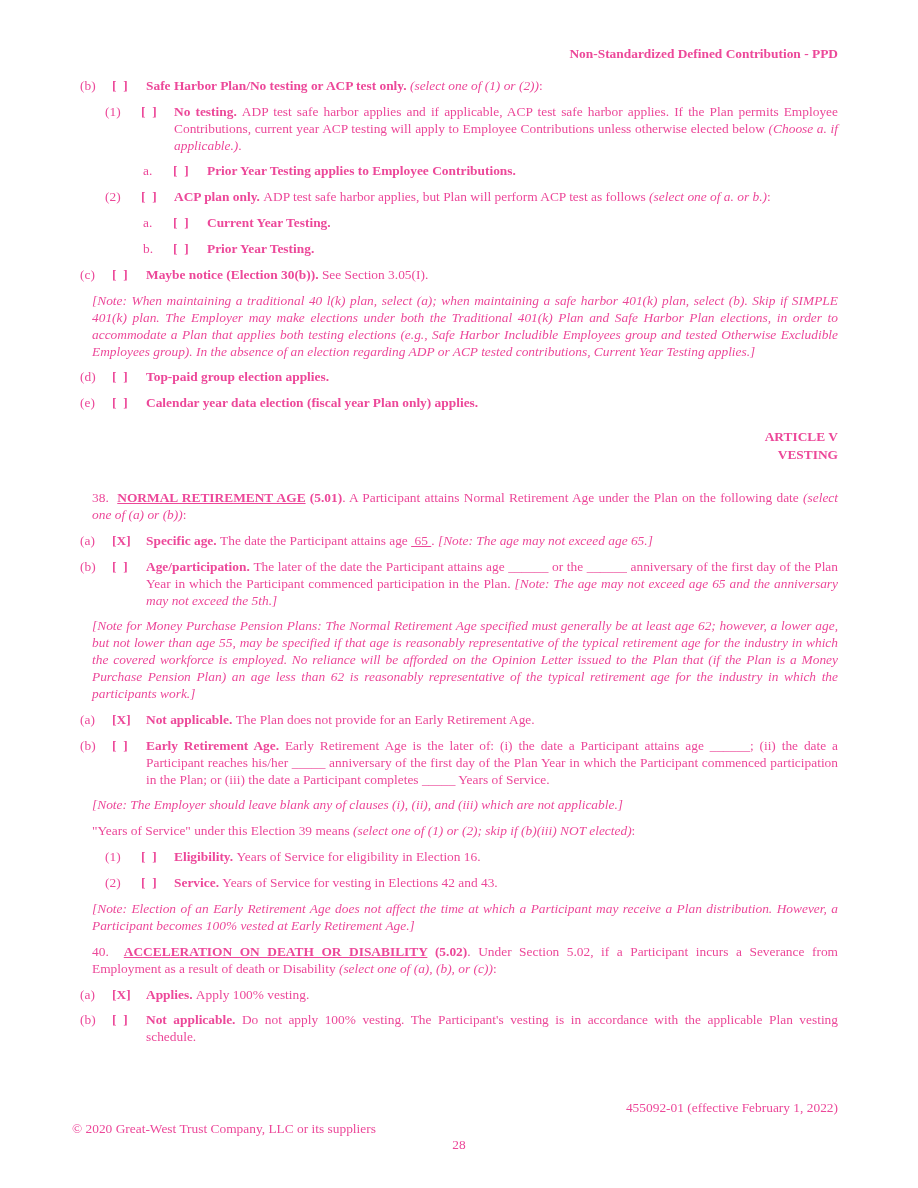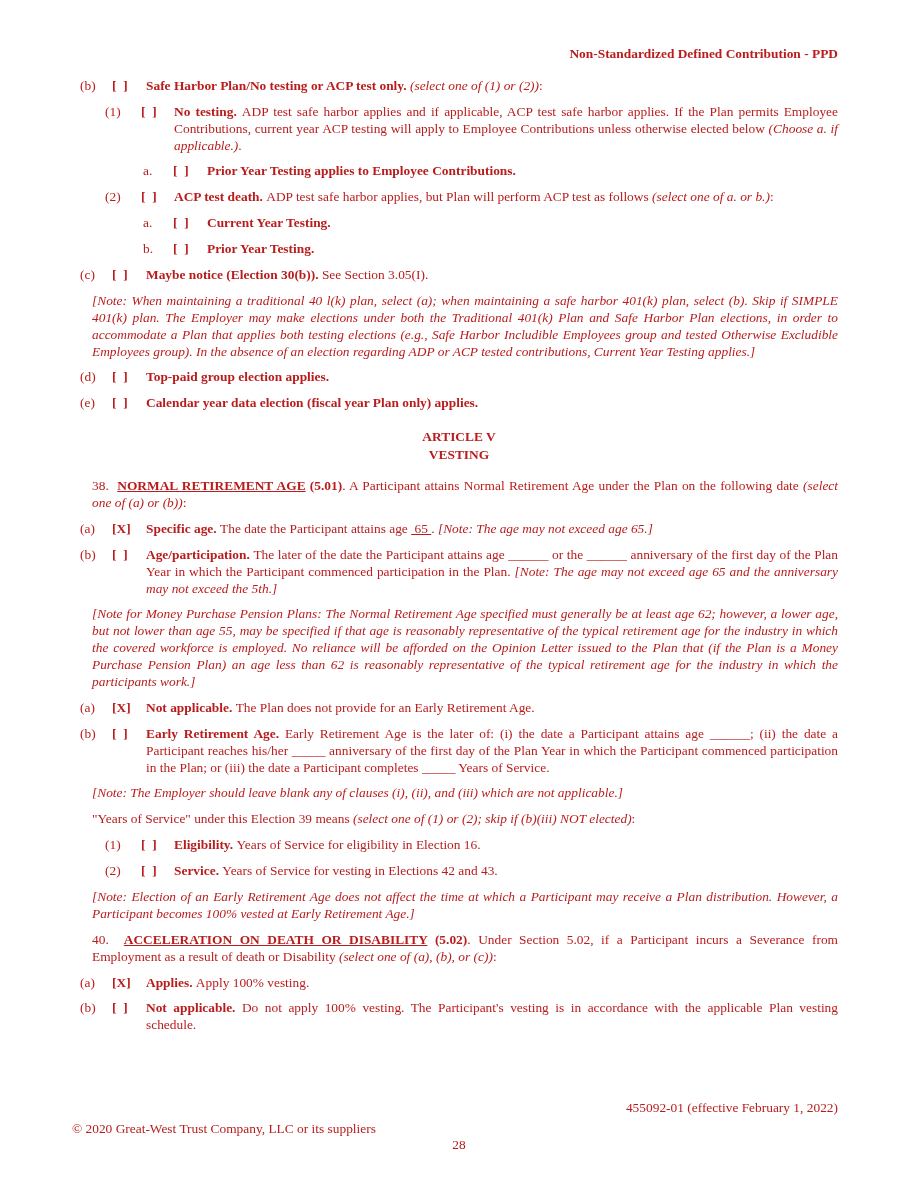"Non-Standardized Defined Contribution -" .page { color: #b91c1c -> #ec4899 }
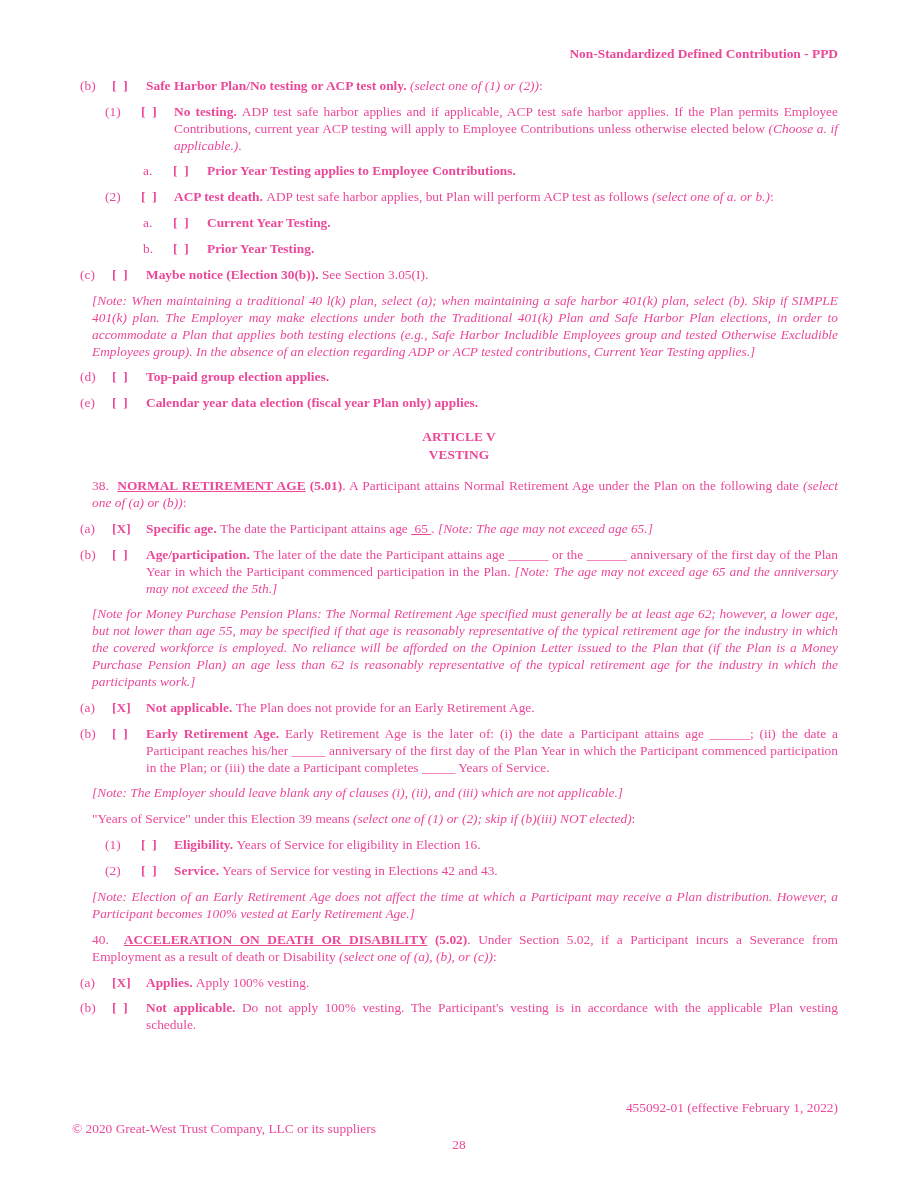"ACP test death." span.r-b { text: test death -> plan only }
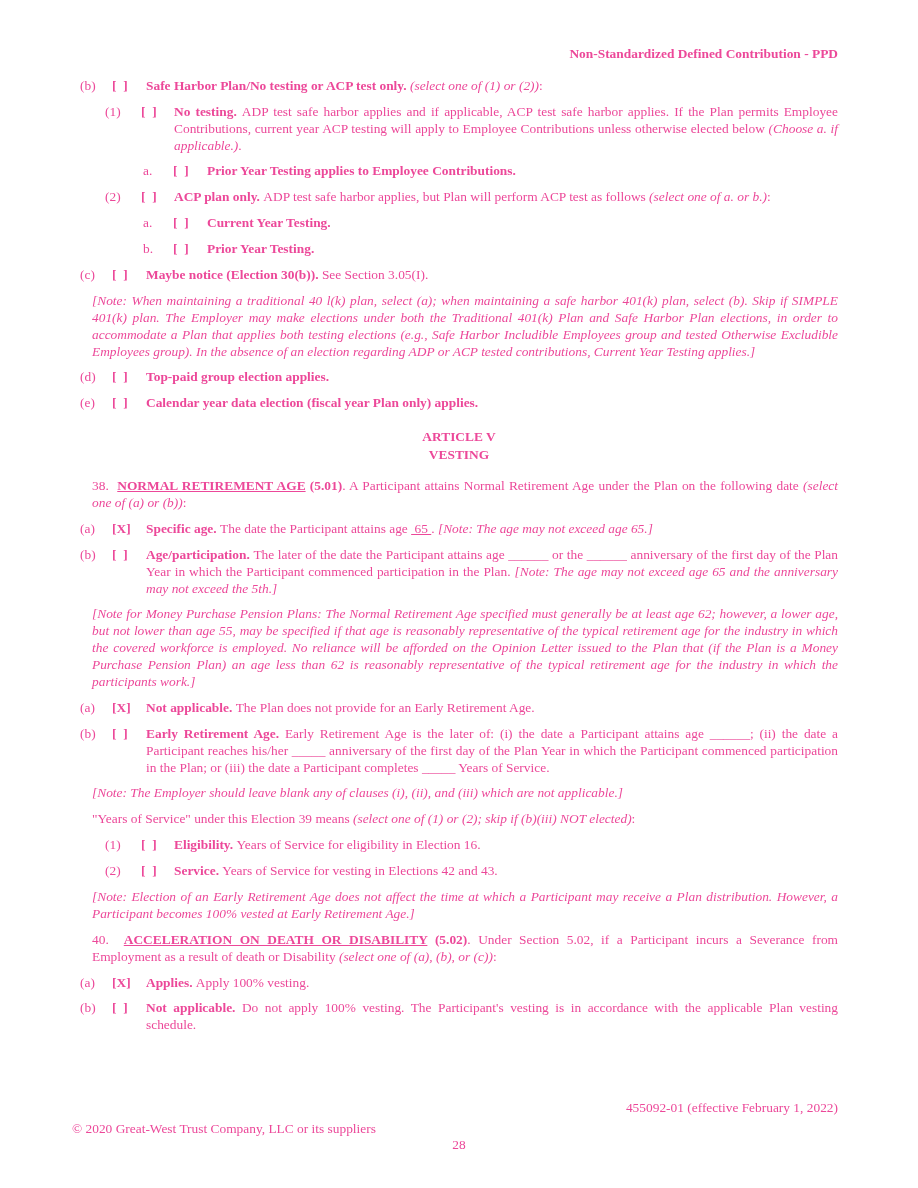"ARTICLE V" .article-head { margin: 16px 0 15px 0 -> 16px 0 27px 0; text-align: center -> right }
